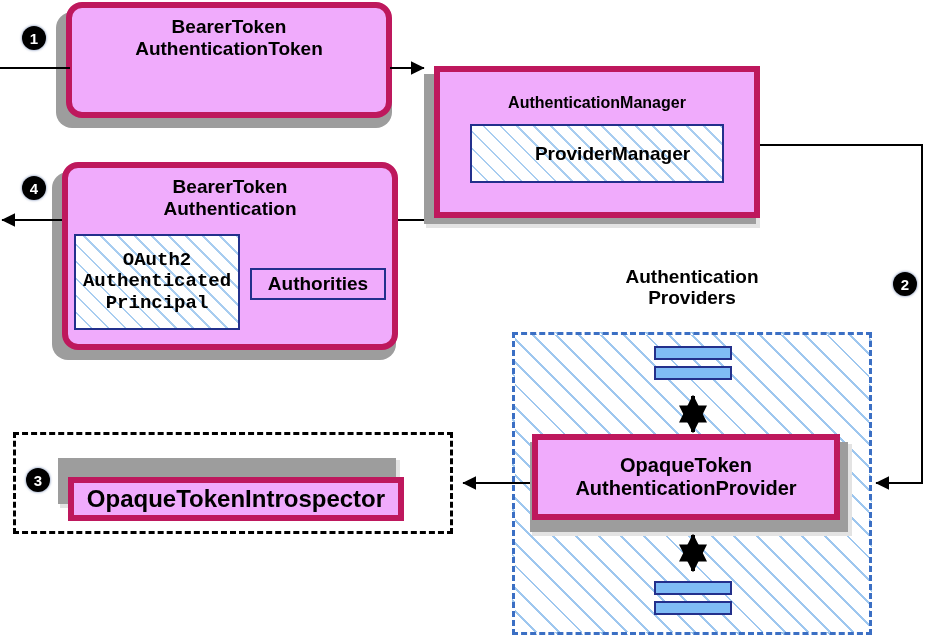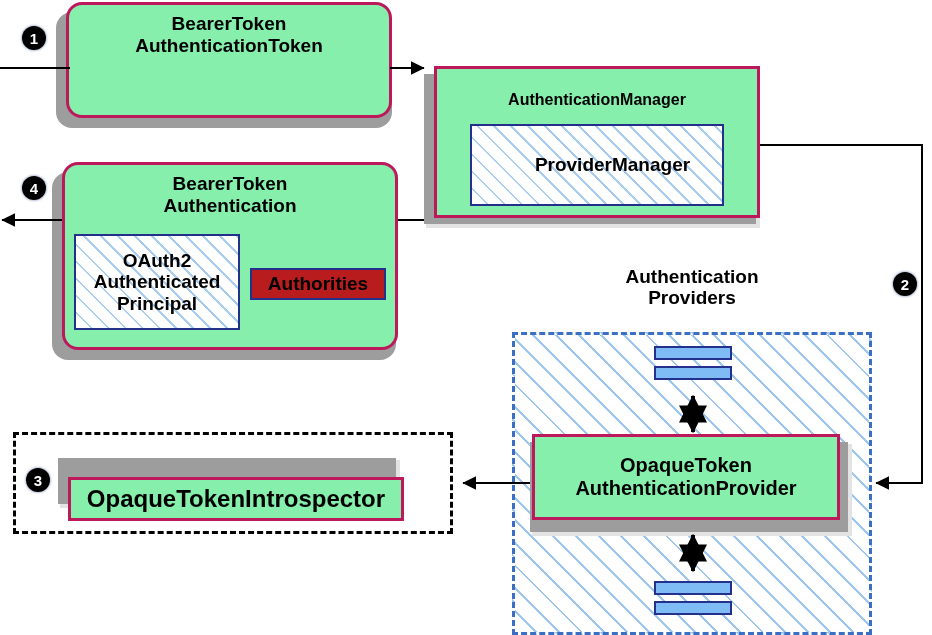"BearerToken" .node { background: #86efac -> #f0abfc; border: 3px solid #be185d -> 6px solid #be185d }
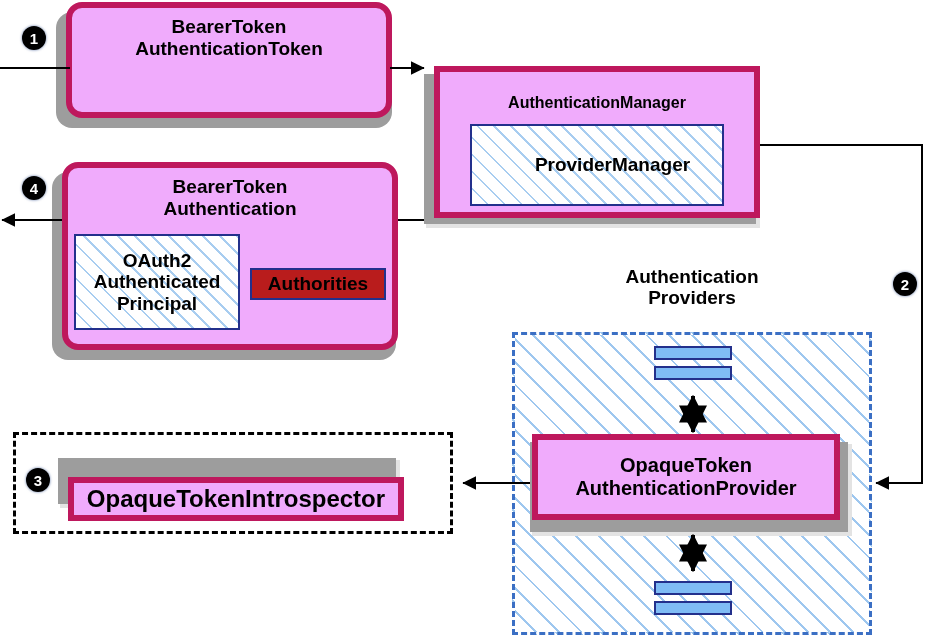"ProviderManager" div.hatch-box { height: 82px -> 59px }
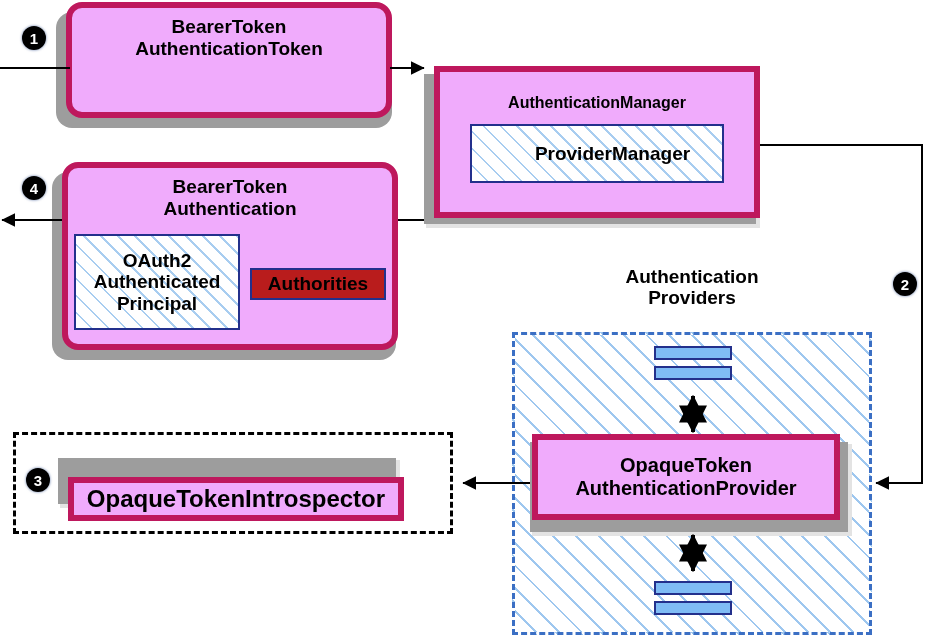"OAuth2" div.hatch-box { font-family: none -> Liberation Mono, monospace }
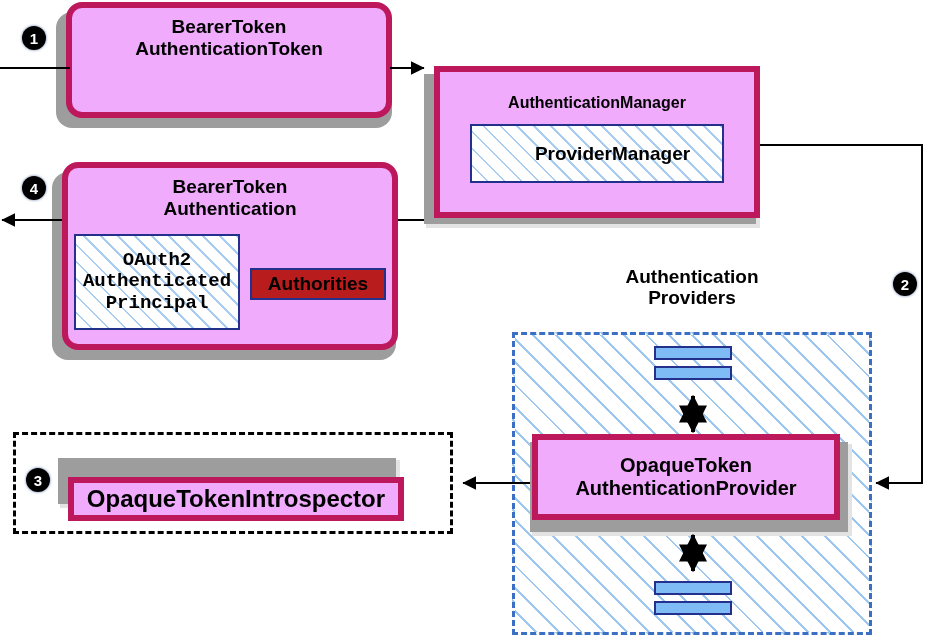"Authorities" .plain-box { background: #b91c1c -> #f0abfc }
